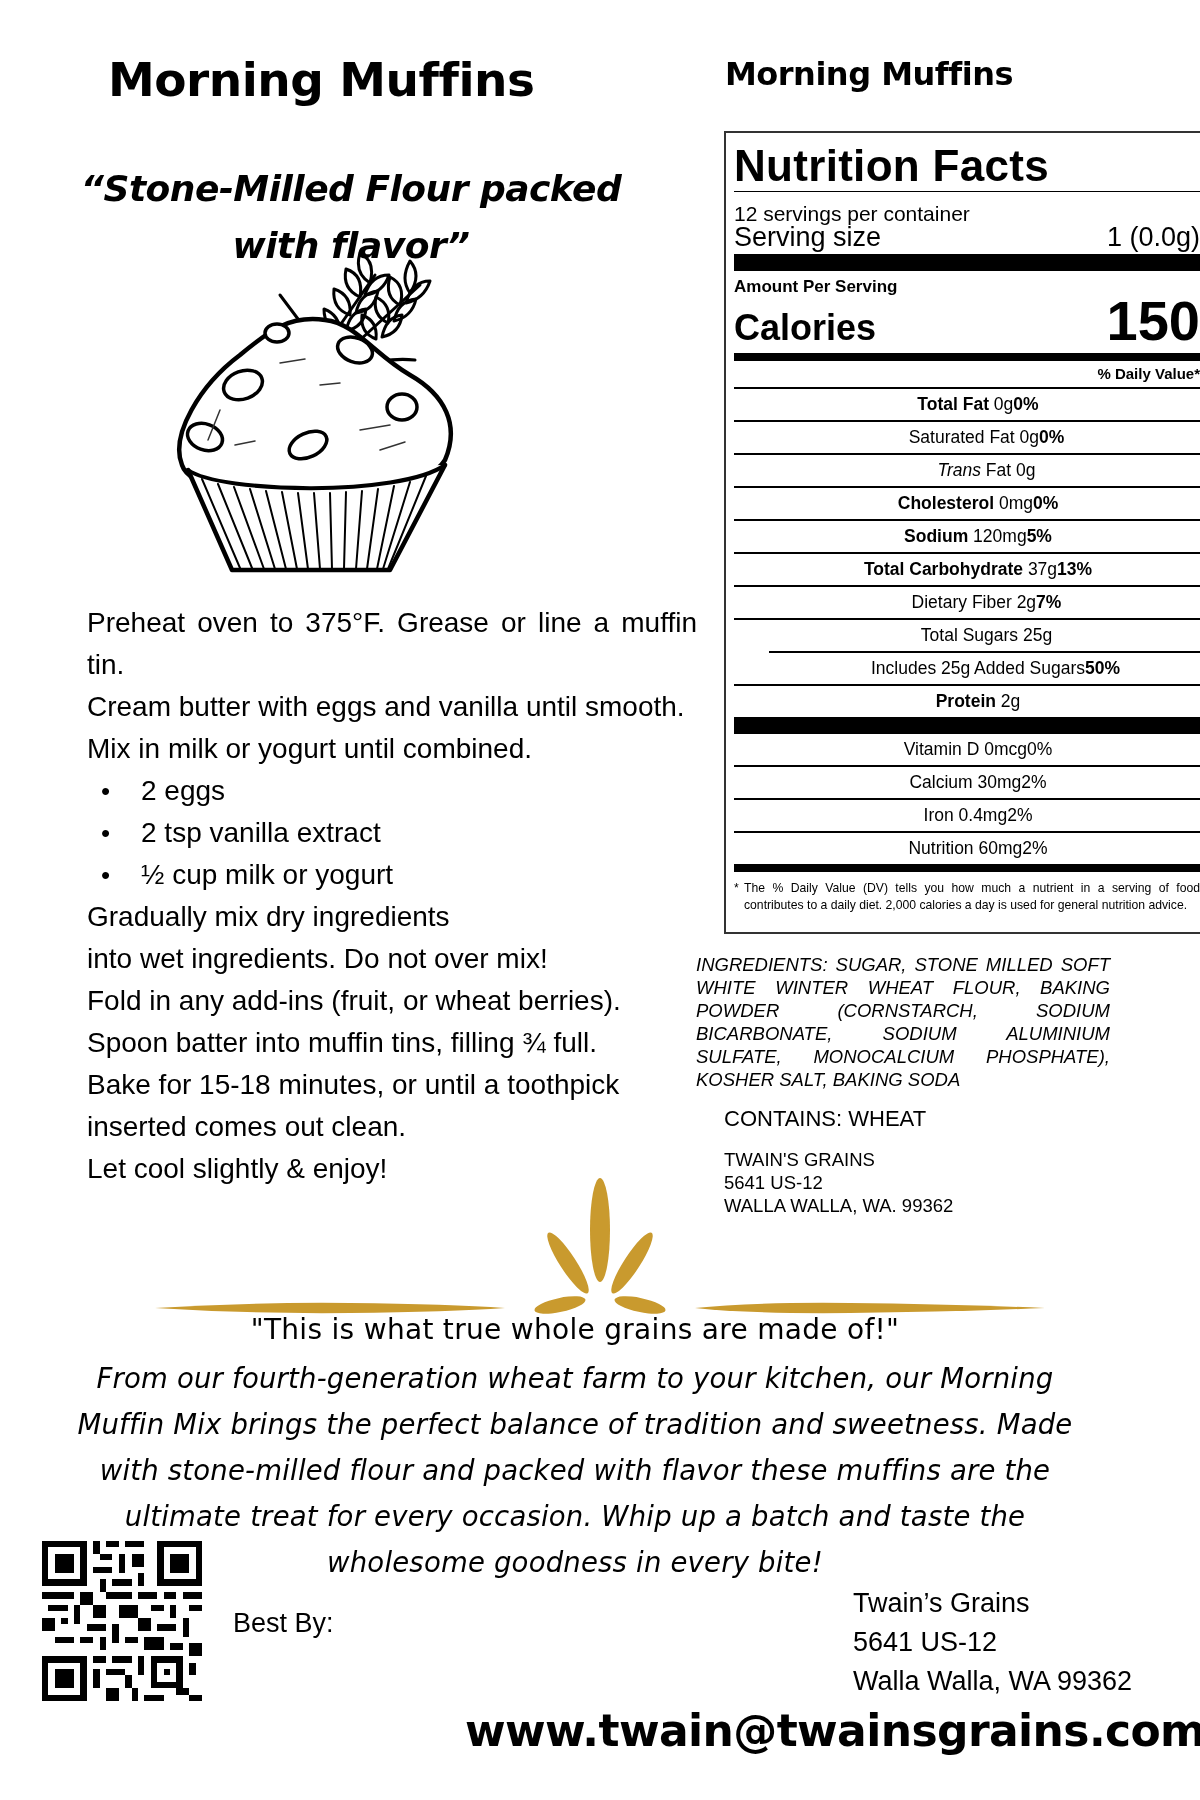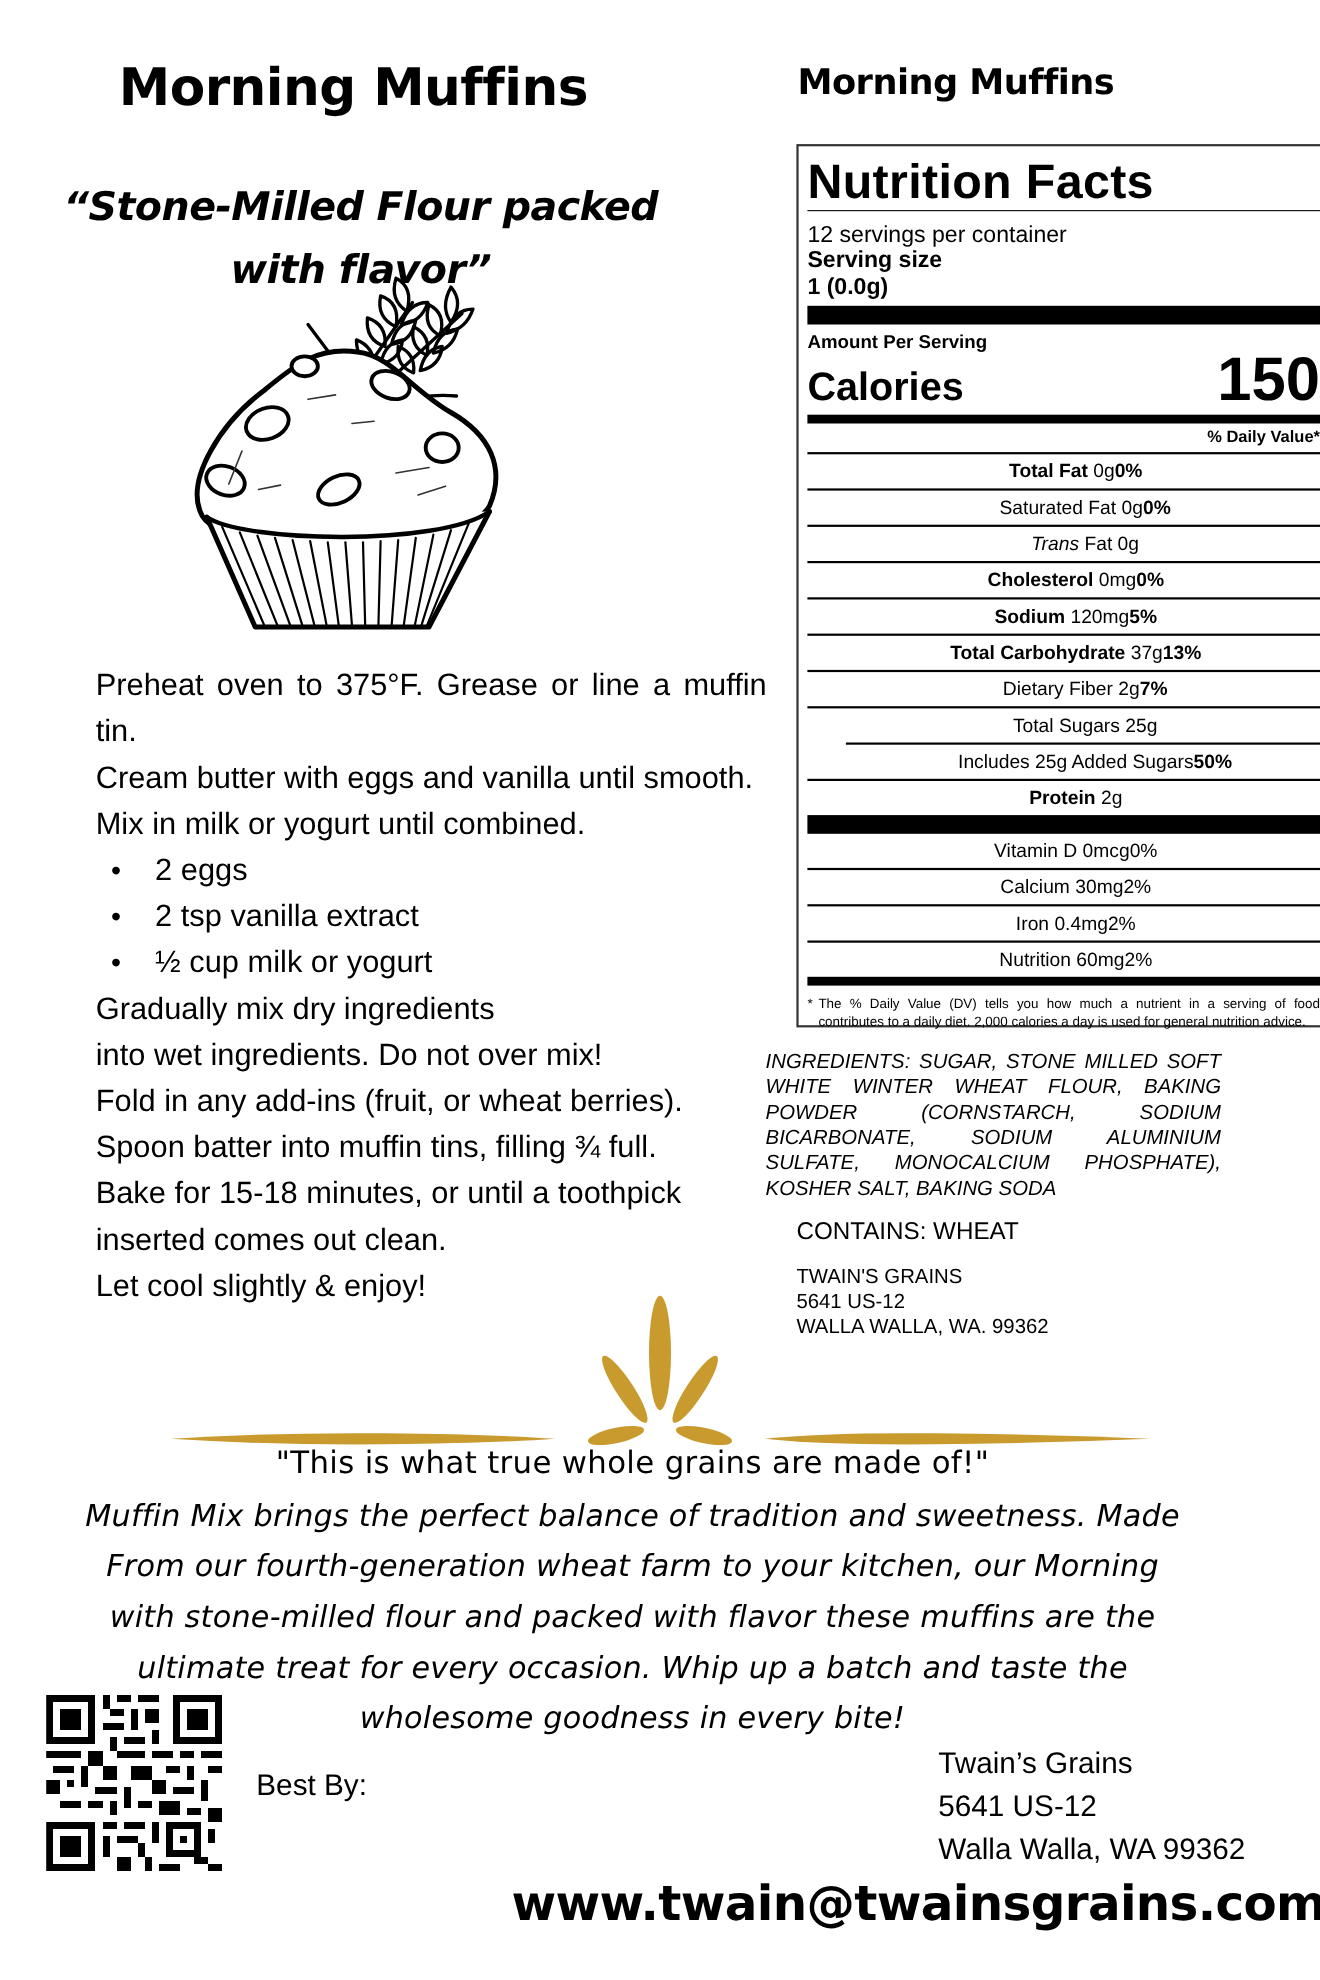"“Stone-Milled Flour packed with flavor”" .tagline { left: 38px -> 61px }
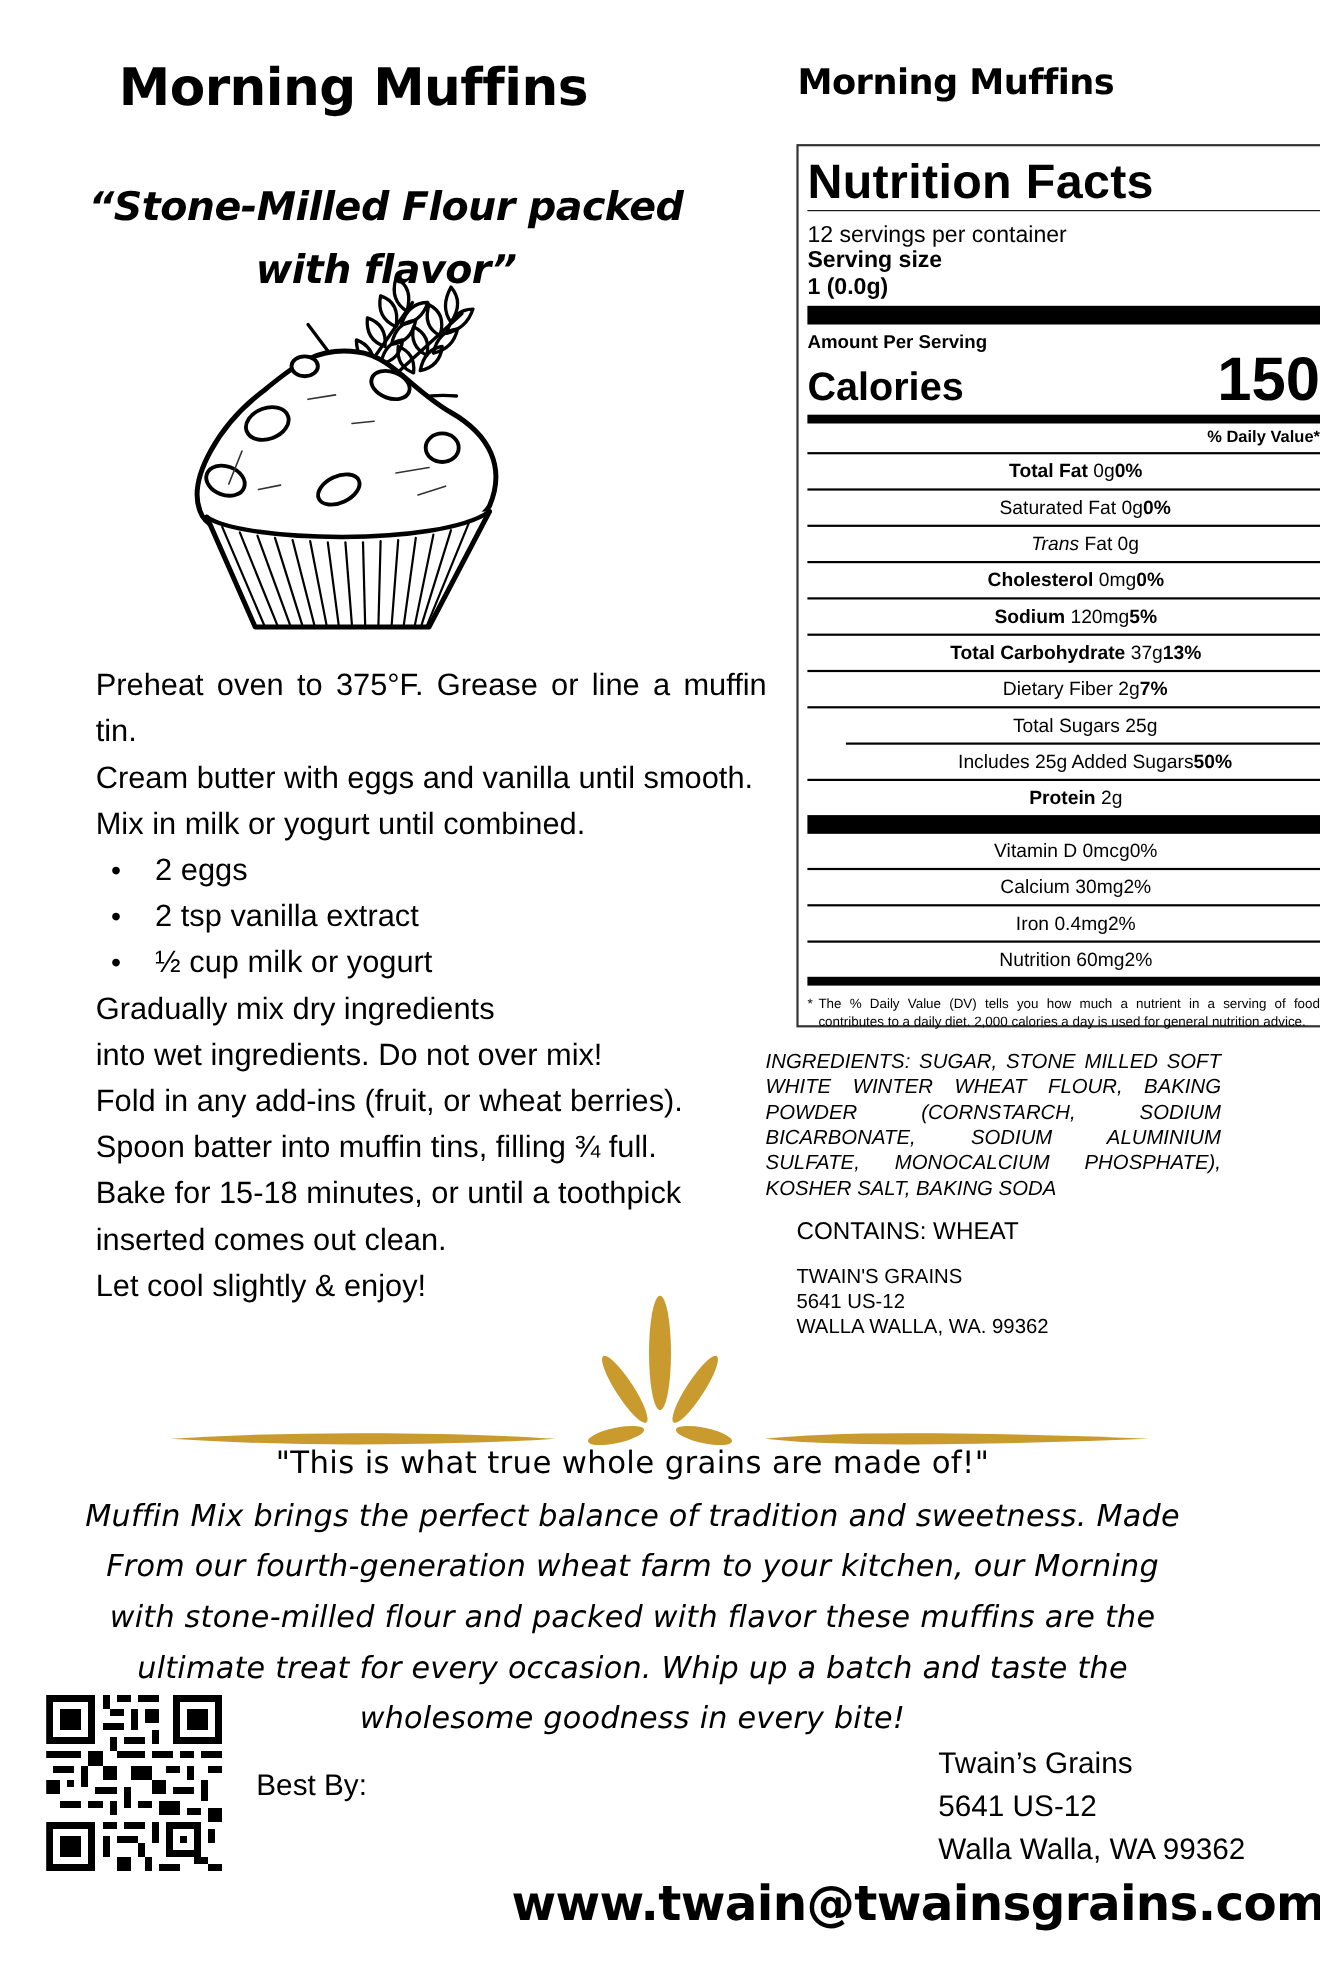"Serving size" .nf-size { flex-direction: column -> none; font-size: 21px -> 27px; font-weight: bold -> normal }
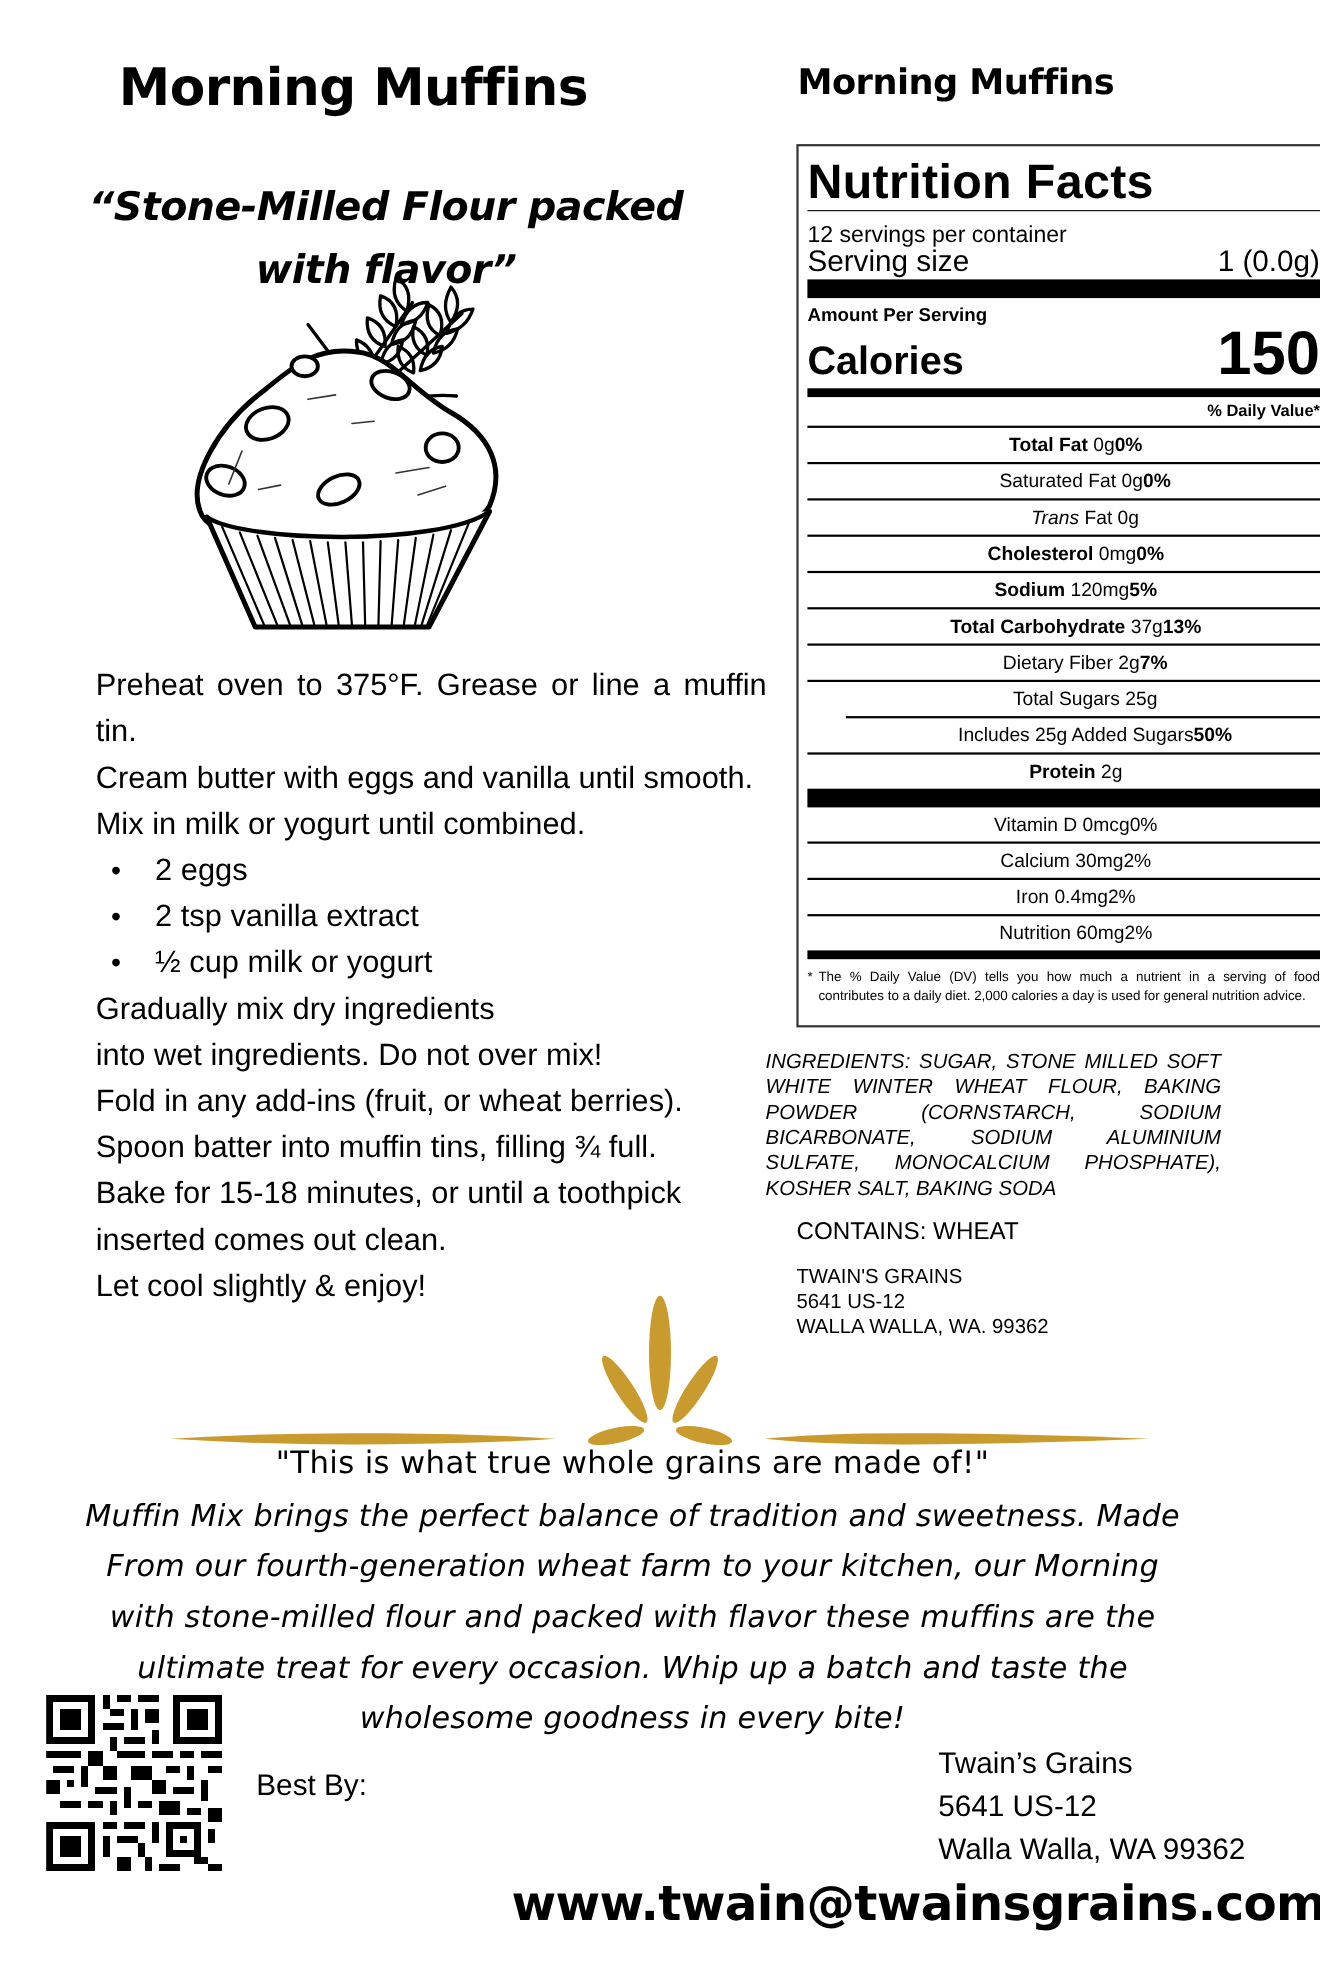"Muffin Mix brings the perfect" div { order: before "From our fourth-generation wheat farm" -> after "From our fourth-generation wheat farm" }
